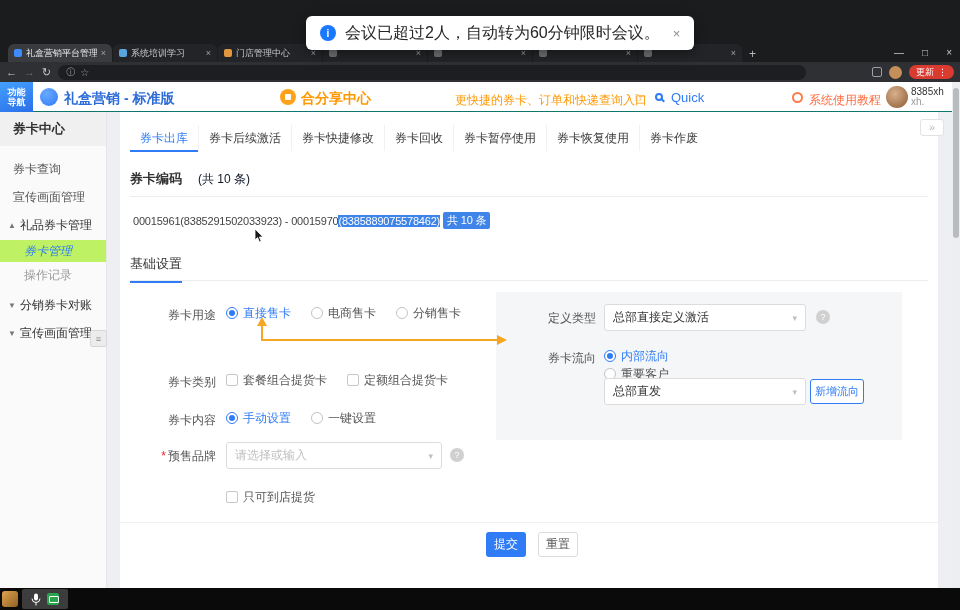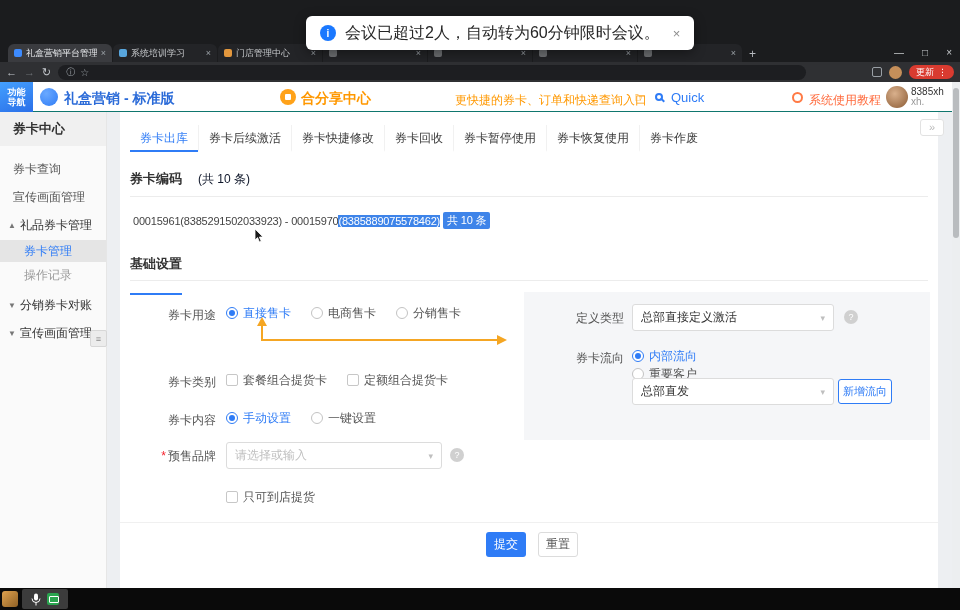"券卡管理" .active-blue { background: #e5e5e5 -> #bef264; font-style: none -> italic }
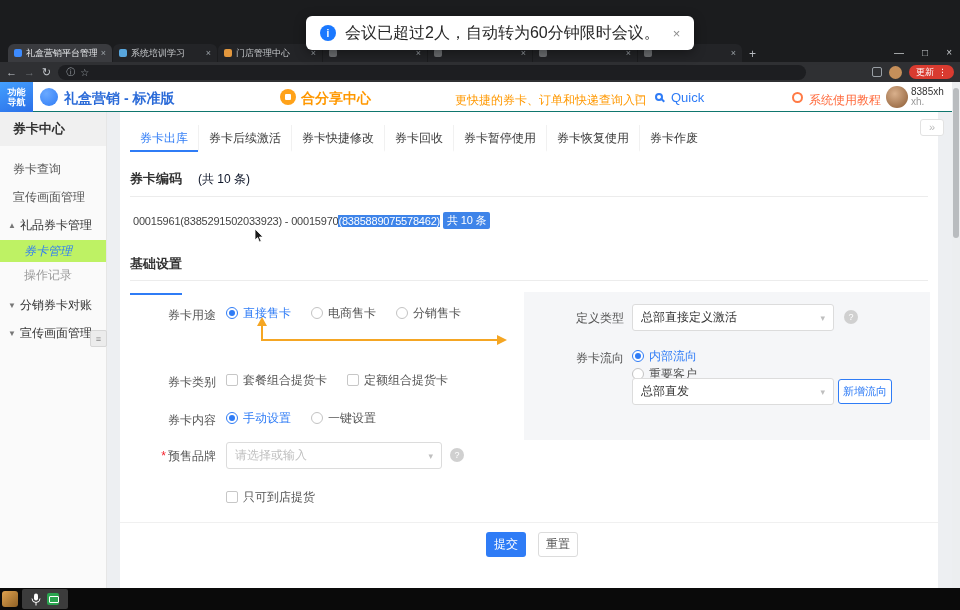"基础设置" .sec2 { font-weight: bold -> normal; padding-bottom: 20px -> 8px }
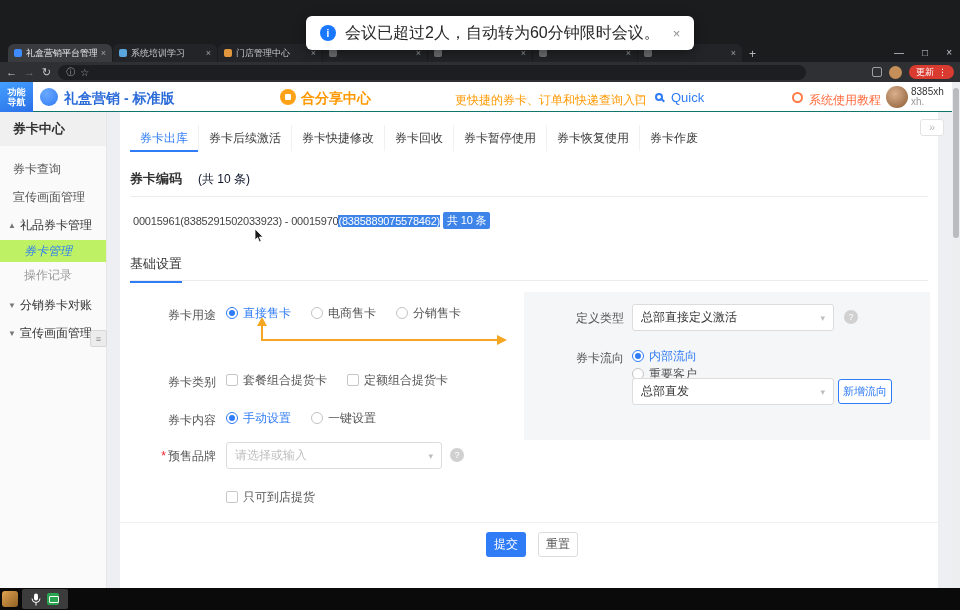"定义类型" .rpanel { left: 404px -> 376px }
